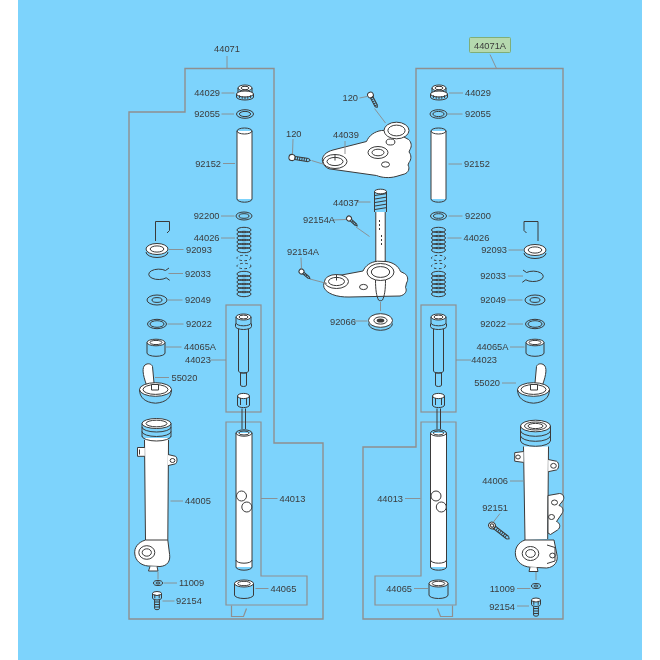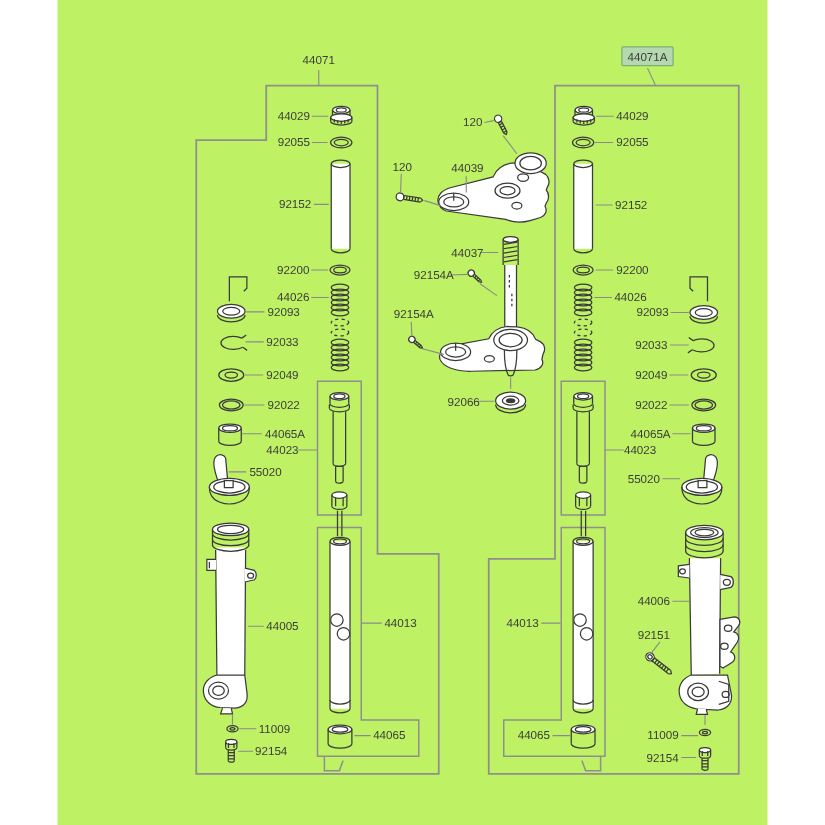"44071" .stage { background: #bef264 -> #7dd3fc; width: 568px -> 624px }
